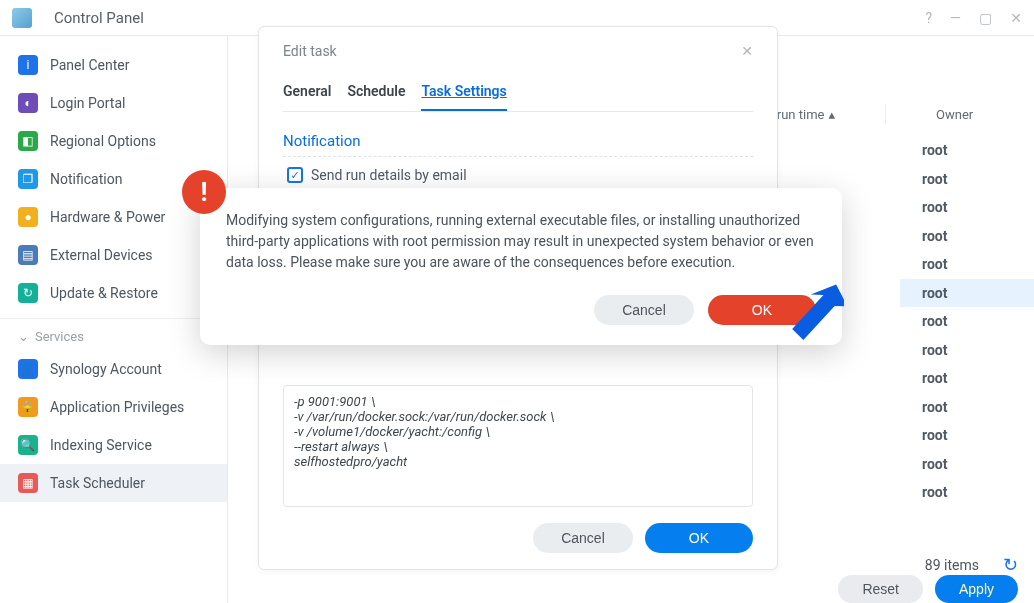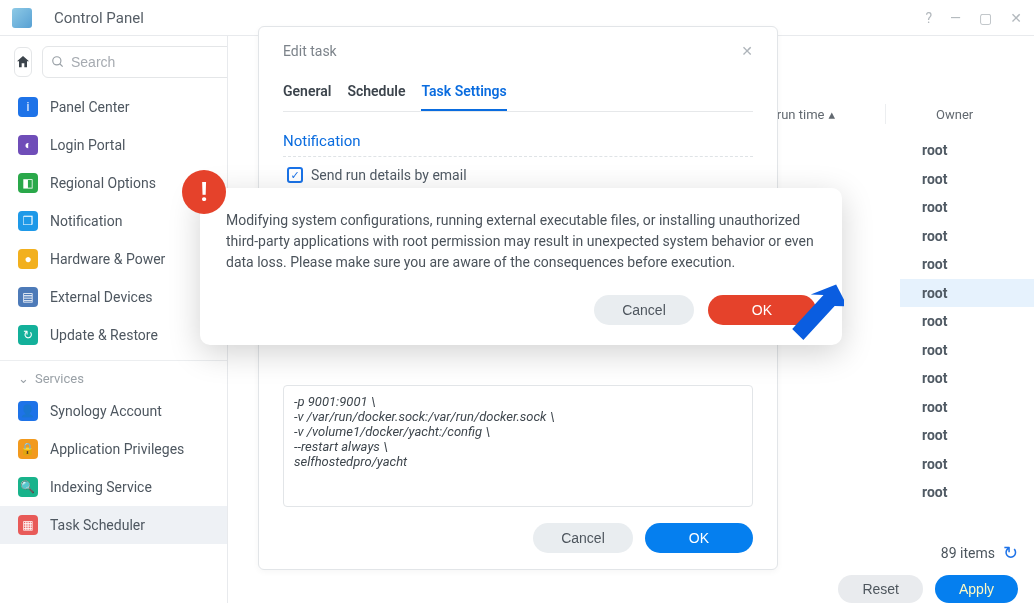"Search" div.sidebar-top { html: <div> <div> <svg> <path></path> </svg> </div> <div> <svg> <circle></circle> <line></line> </svg> <input> </div> </div> -> none }
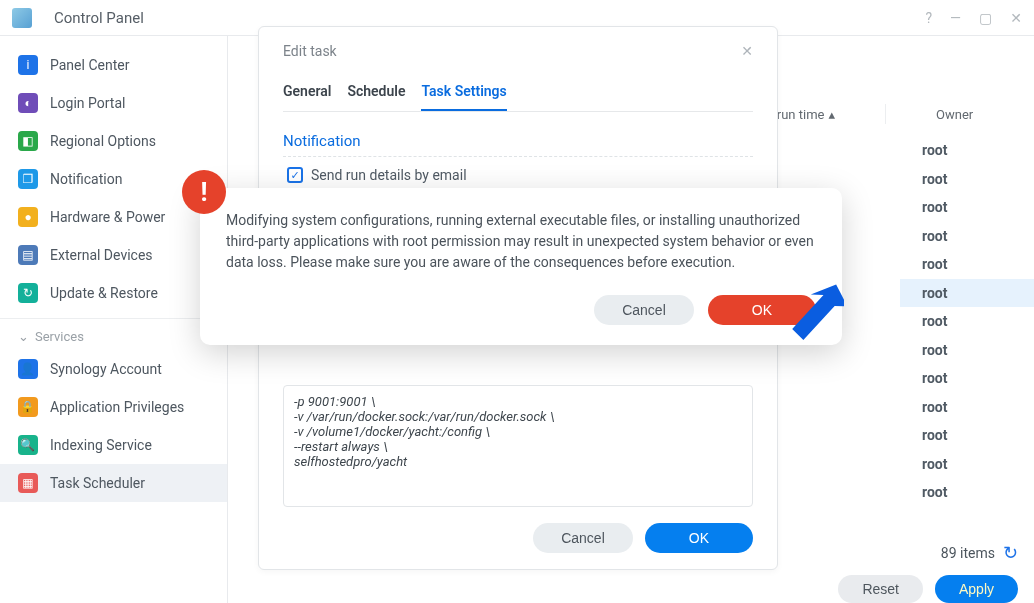"Task Settings" .dlg-tab.active { text-decoration: none -> underline }
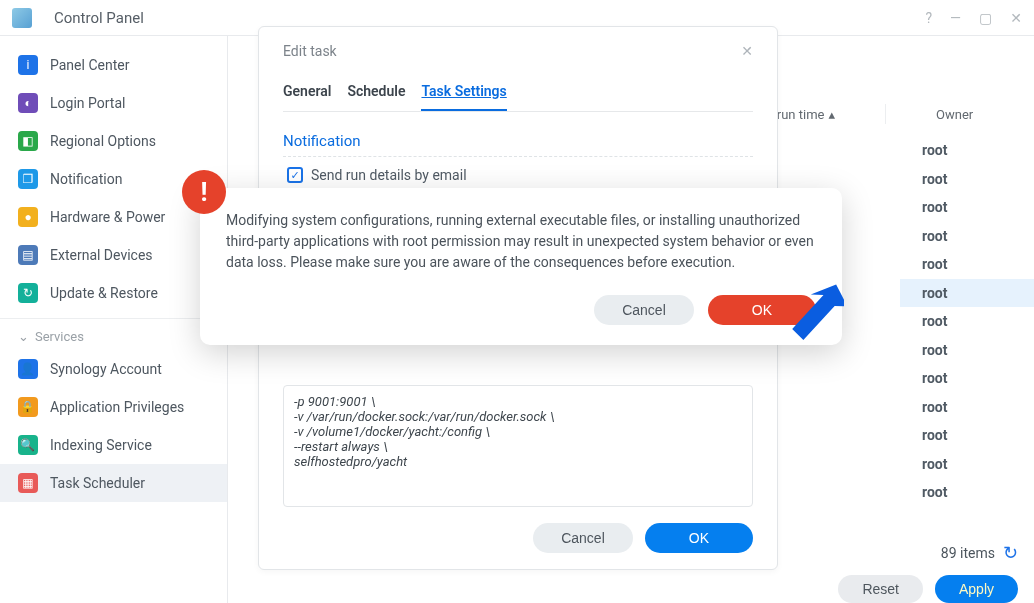"89 items" .footer-bar { bottom: 40px -> 28px; gap: 8px -> 24px }
